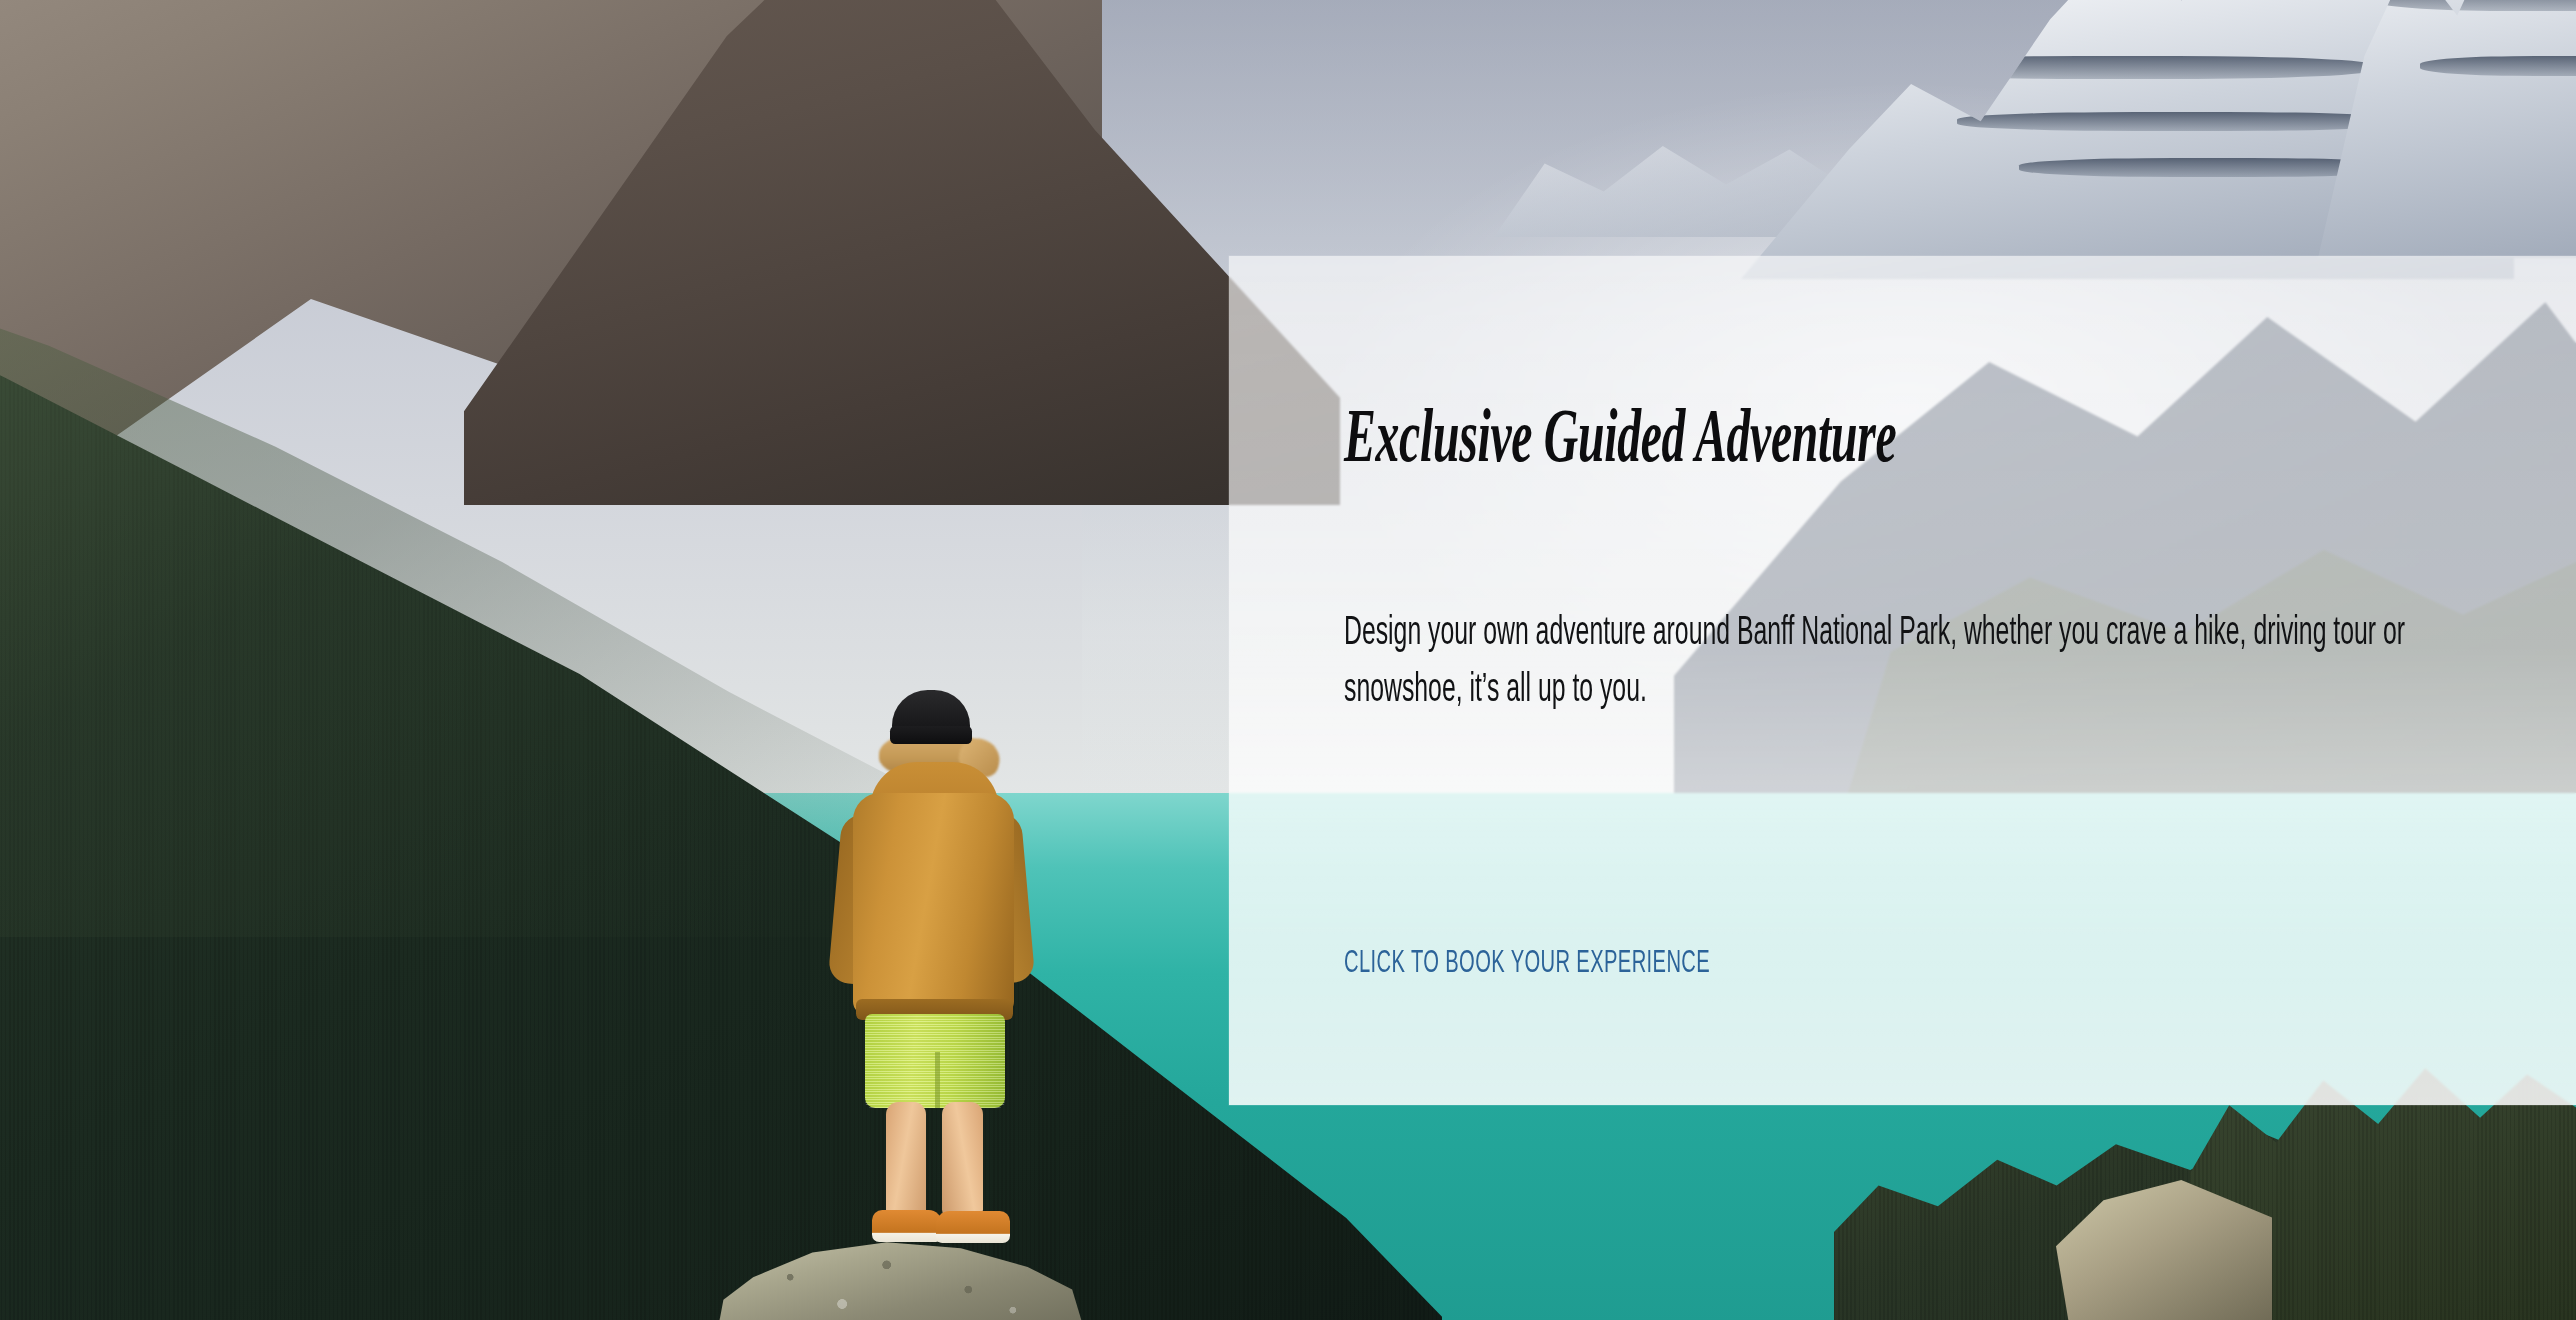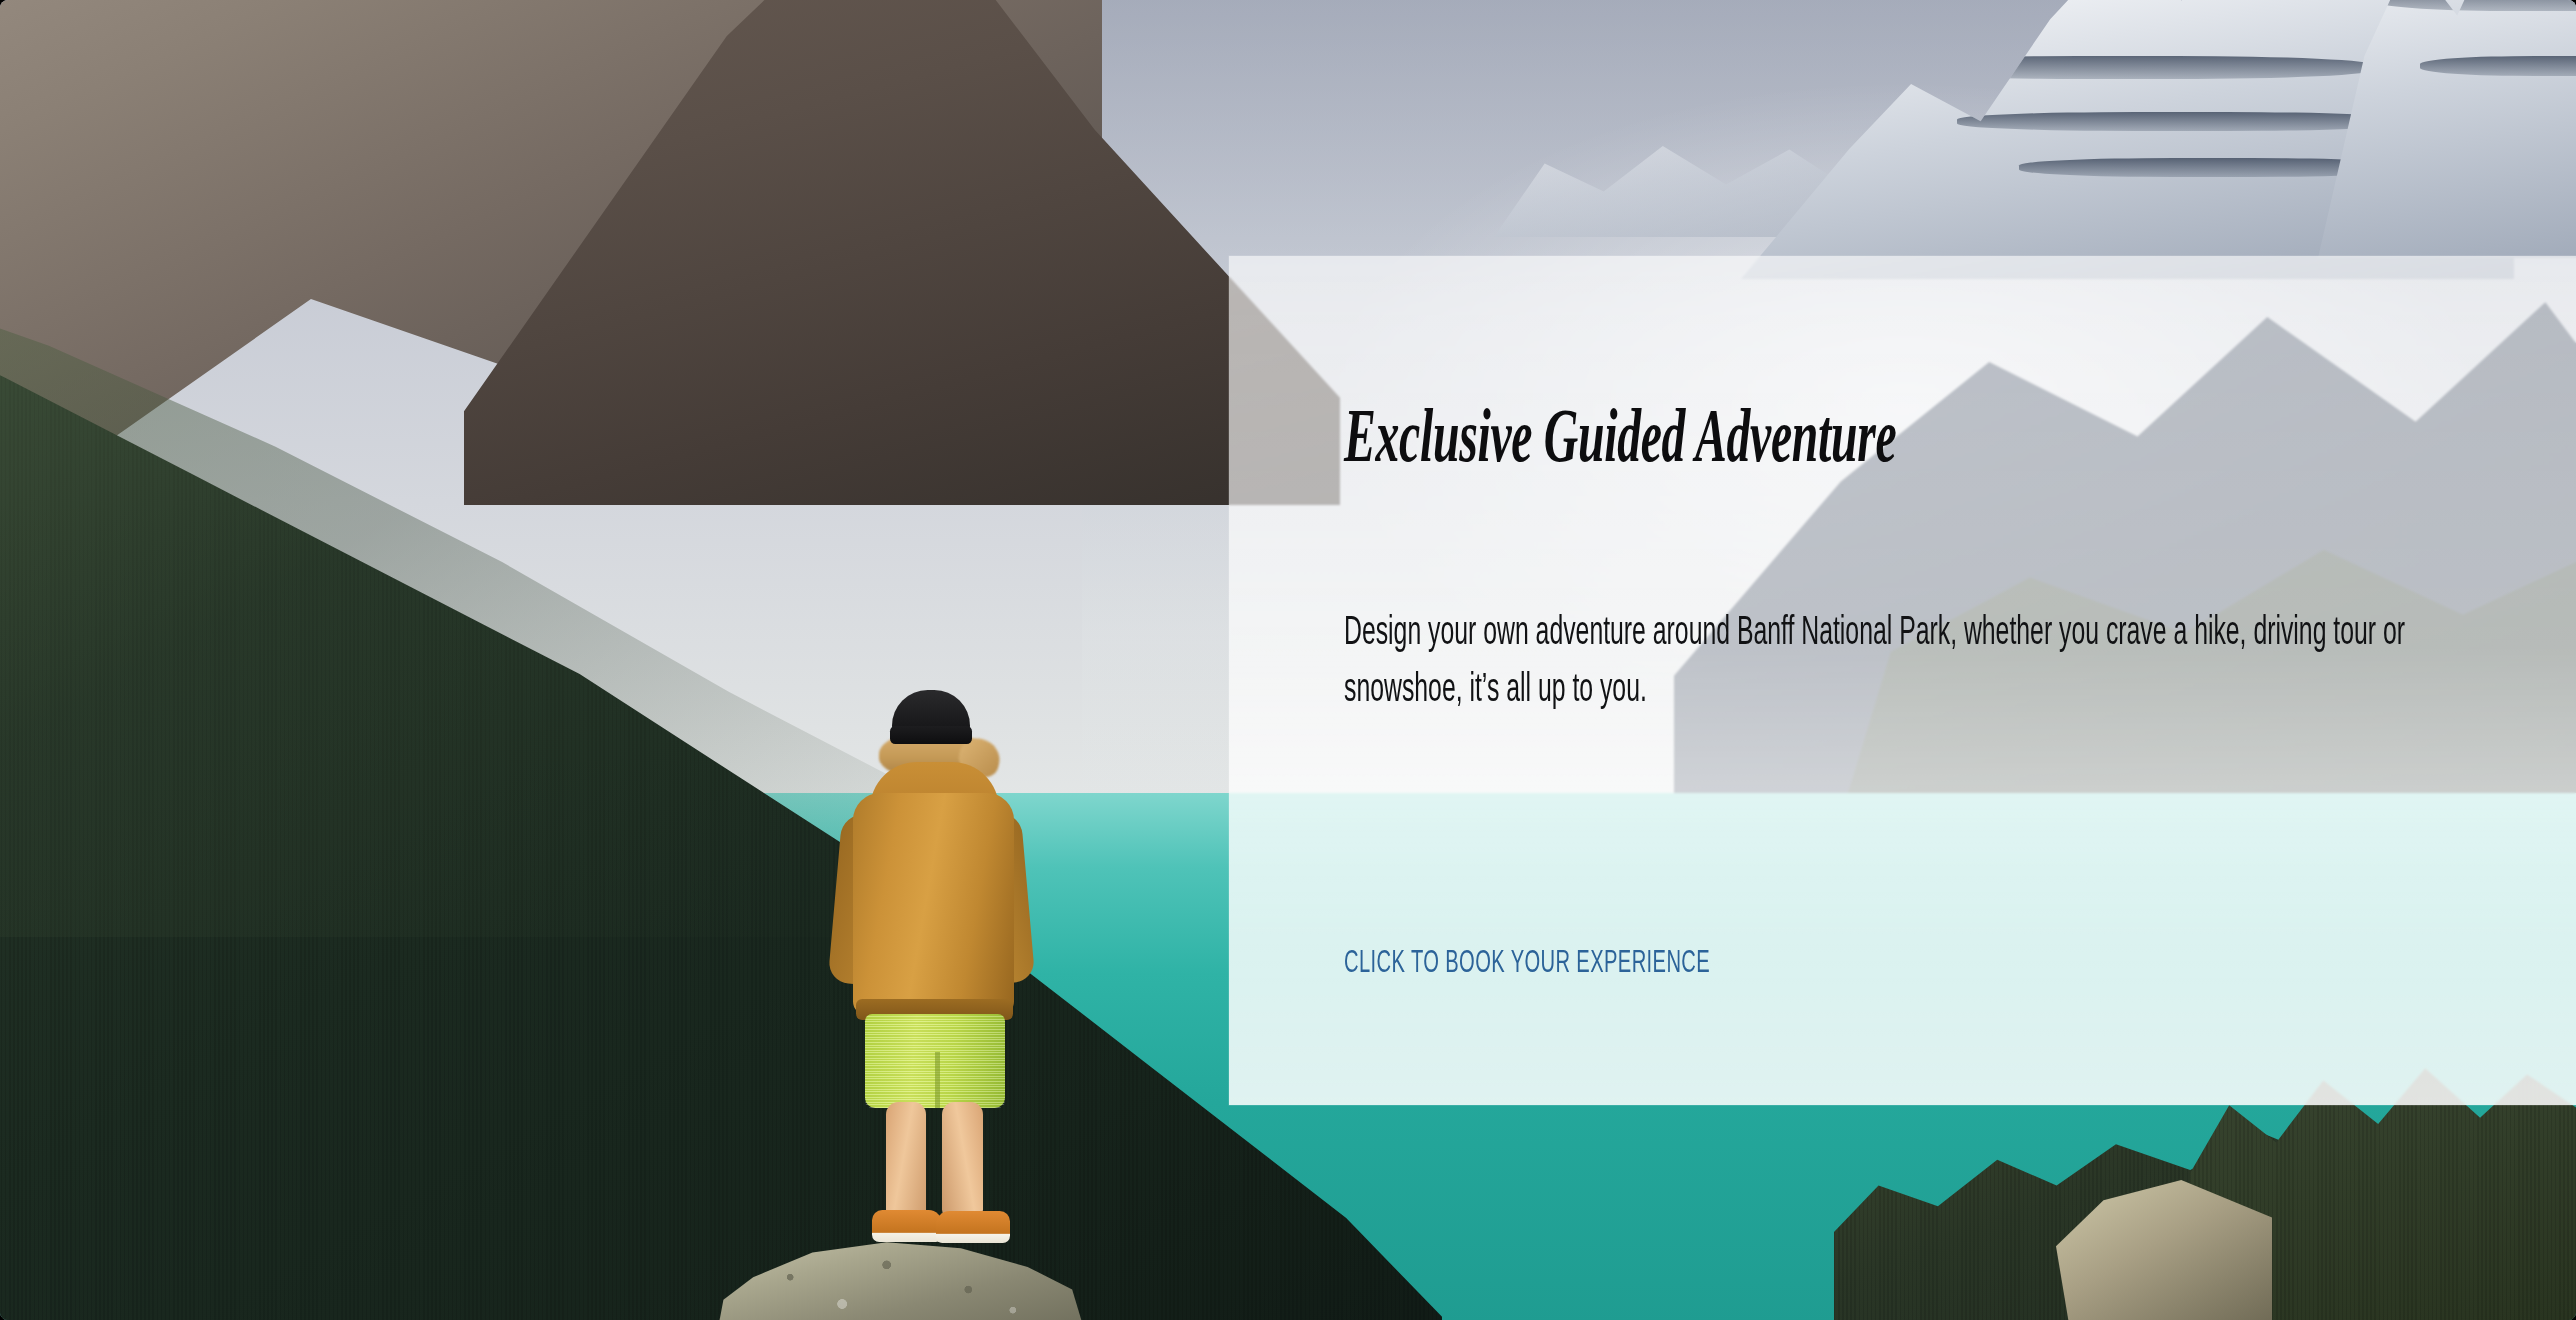"Exclusive Guided Adventure" .hero { border-radius: 8px -> none }
